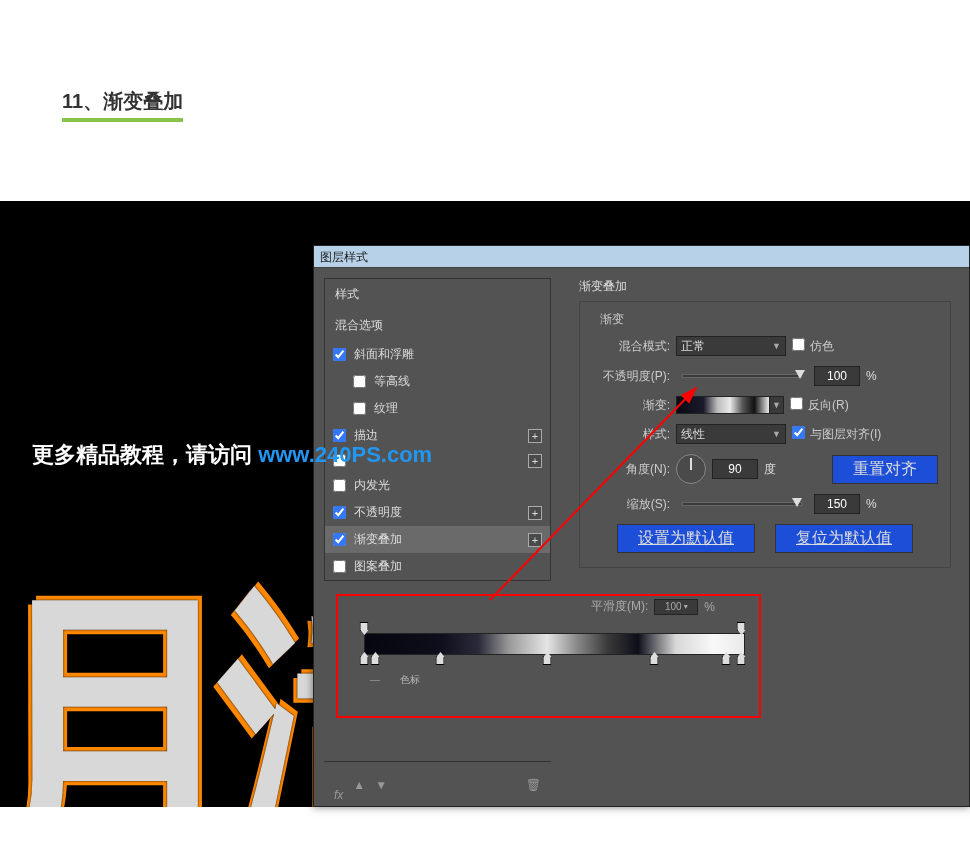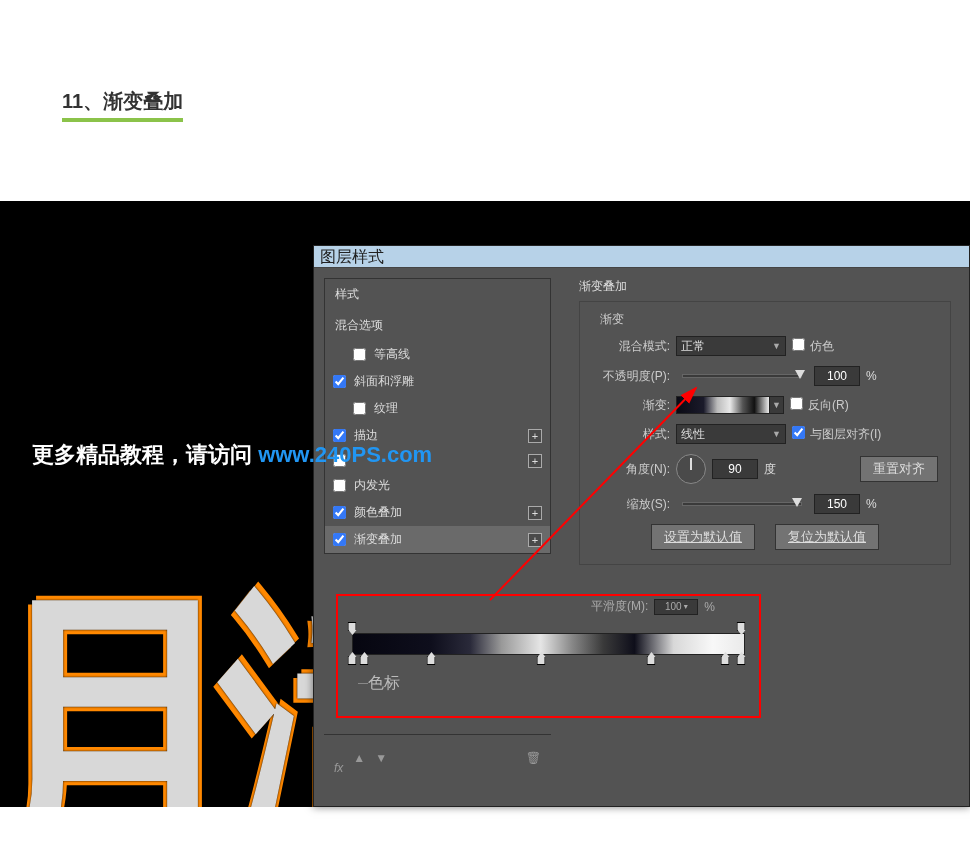"图层样式" .dialog-title { font-size: 16px -> 12px }
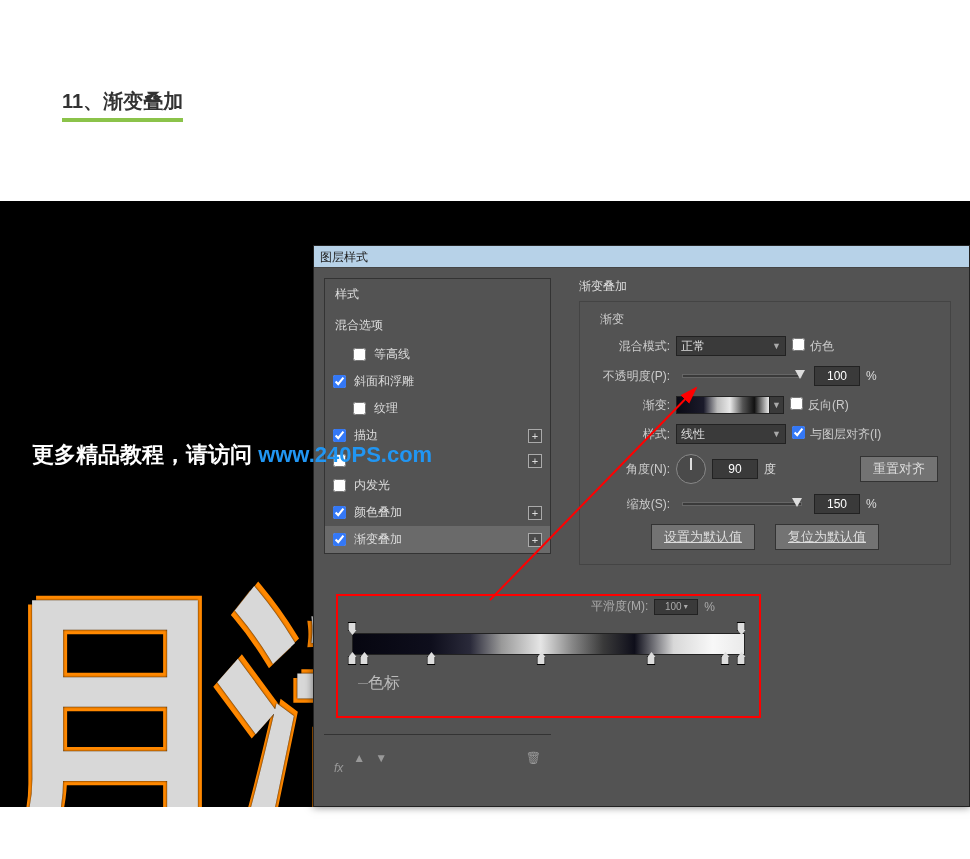"等高线" div.style-row { order: before "斜面和浮雕" -> after "斜面和浮雕" }
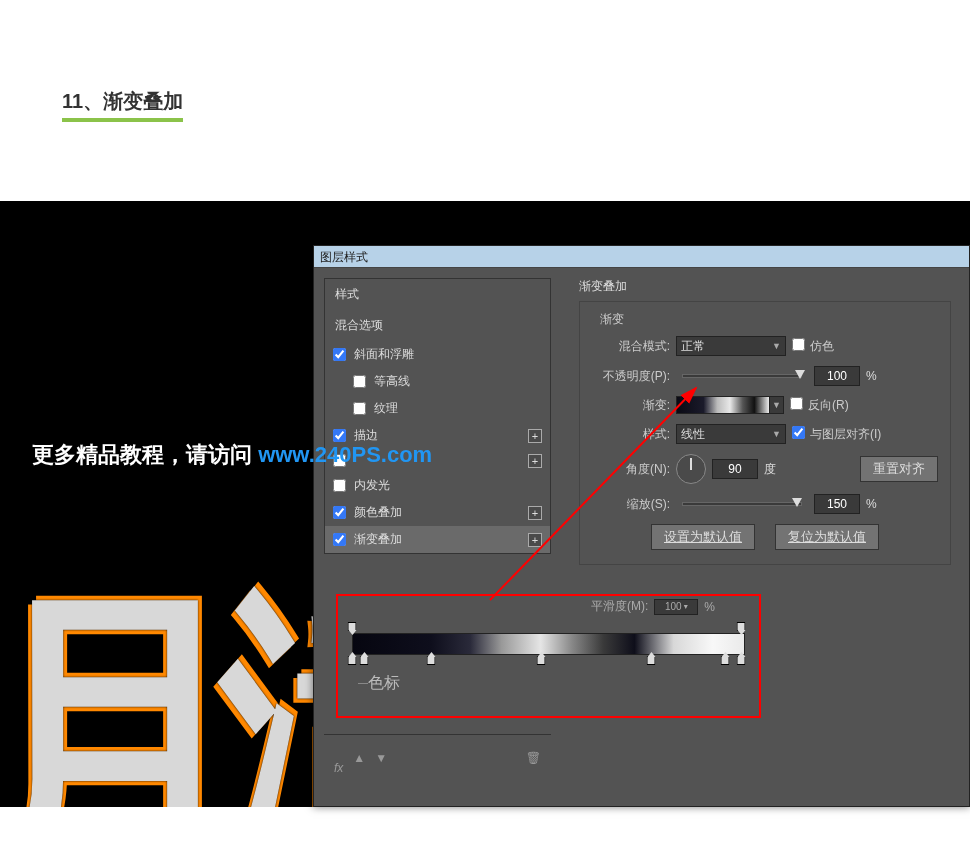"重置对齐" .btn { background: #737373 -> #1d4ed8; font-size: 13px -> 16px; padding: 3px 12px -> 3px 20px }
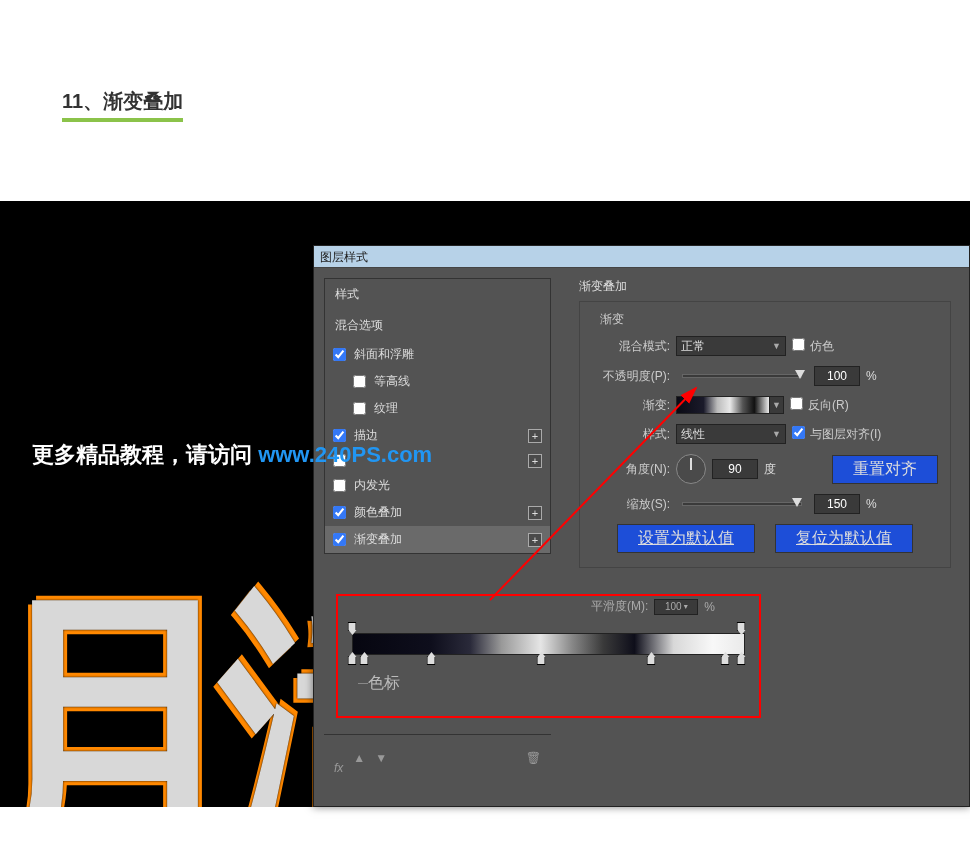"颜色叠加" span { text: 颜色叠加 -> 不透明度 }
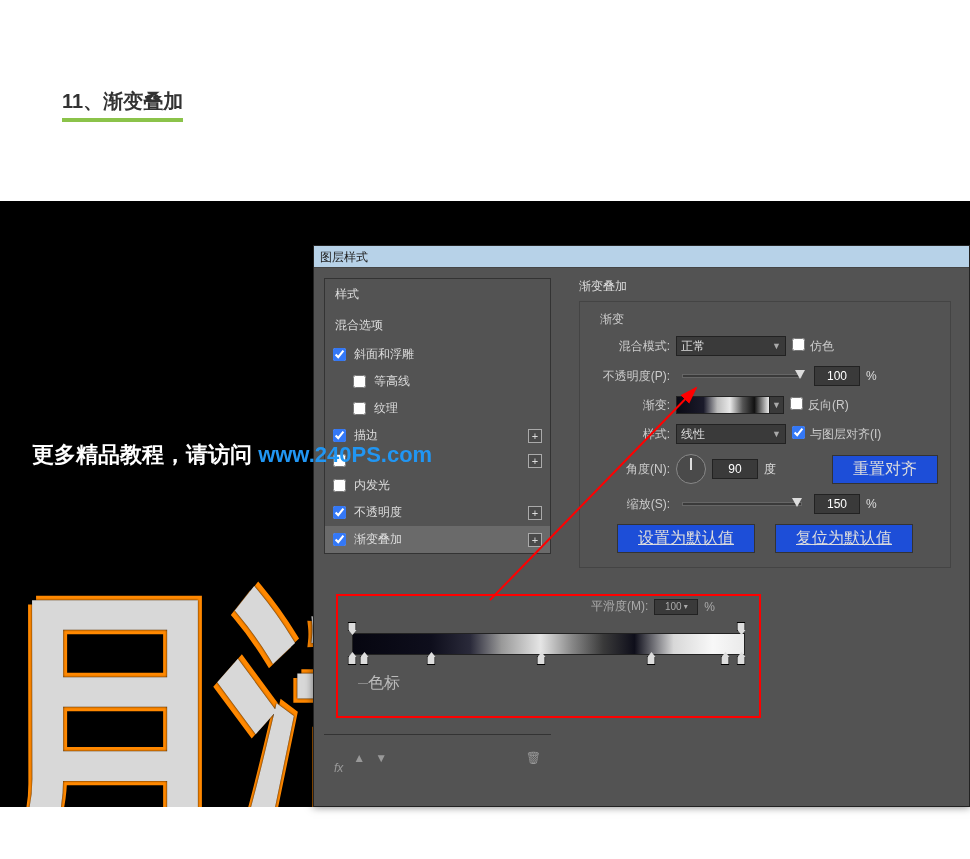"图案叠加" div.style-row { html: none -> <div> <input> <span>图案叠加</span> </div> }
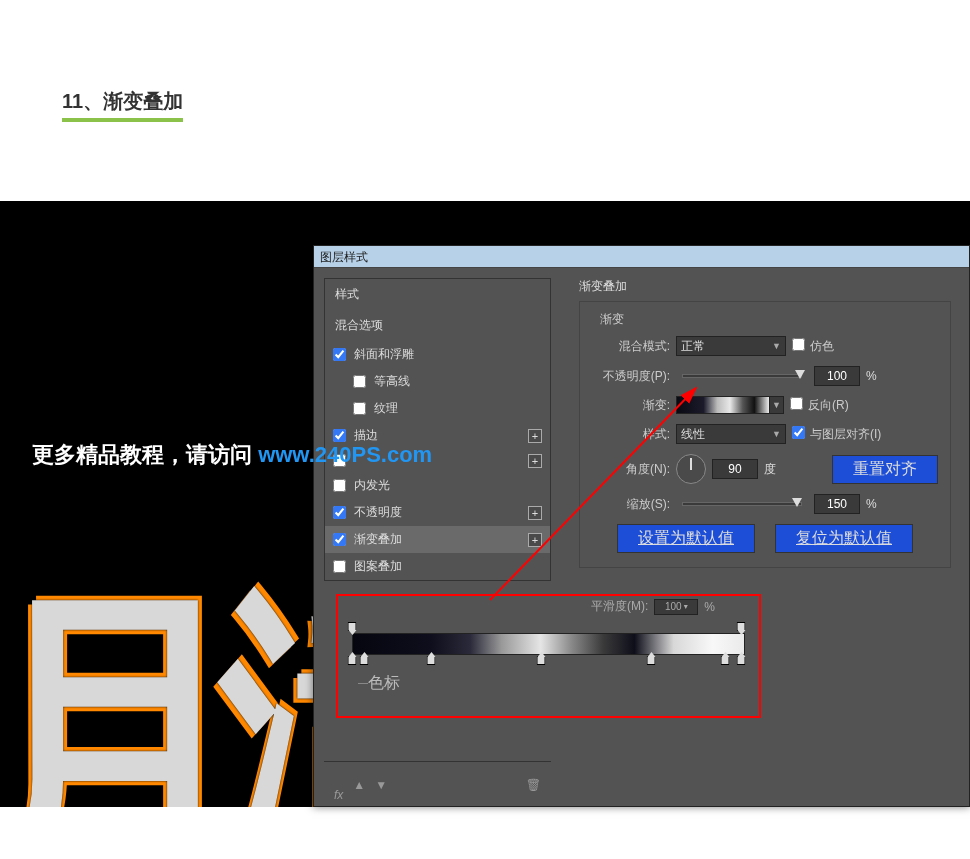"平滑度(M):" .red-box { padding-left: none -> 12px }
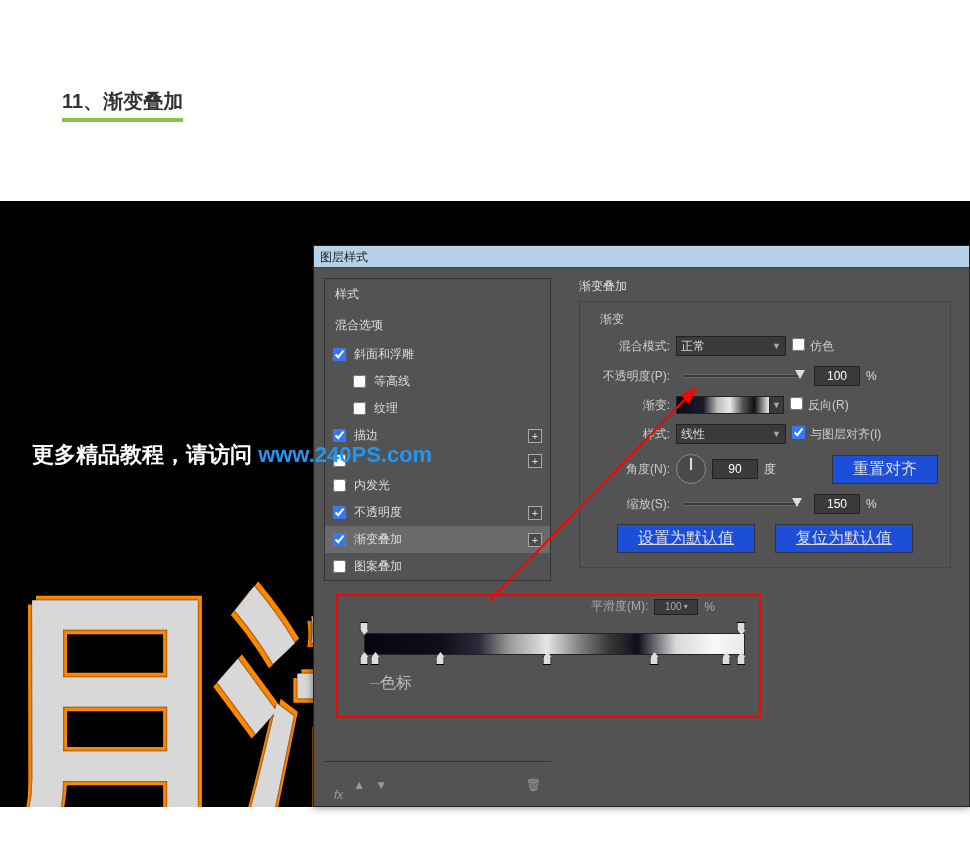"色标" .sebiao { font-size: 16px -> 10px; gap: 0 -> 20px }
